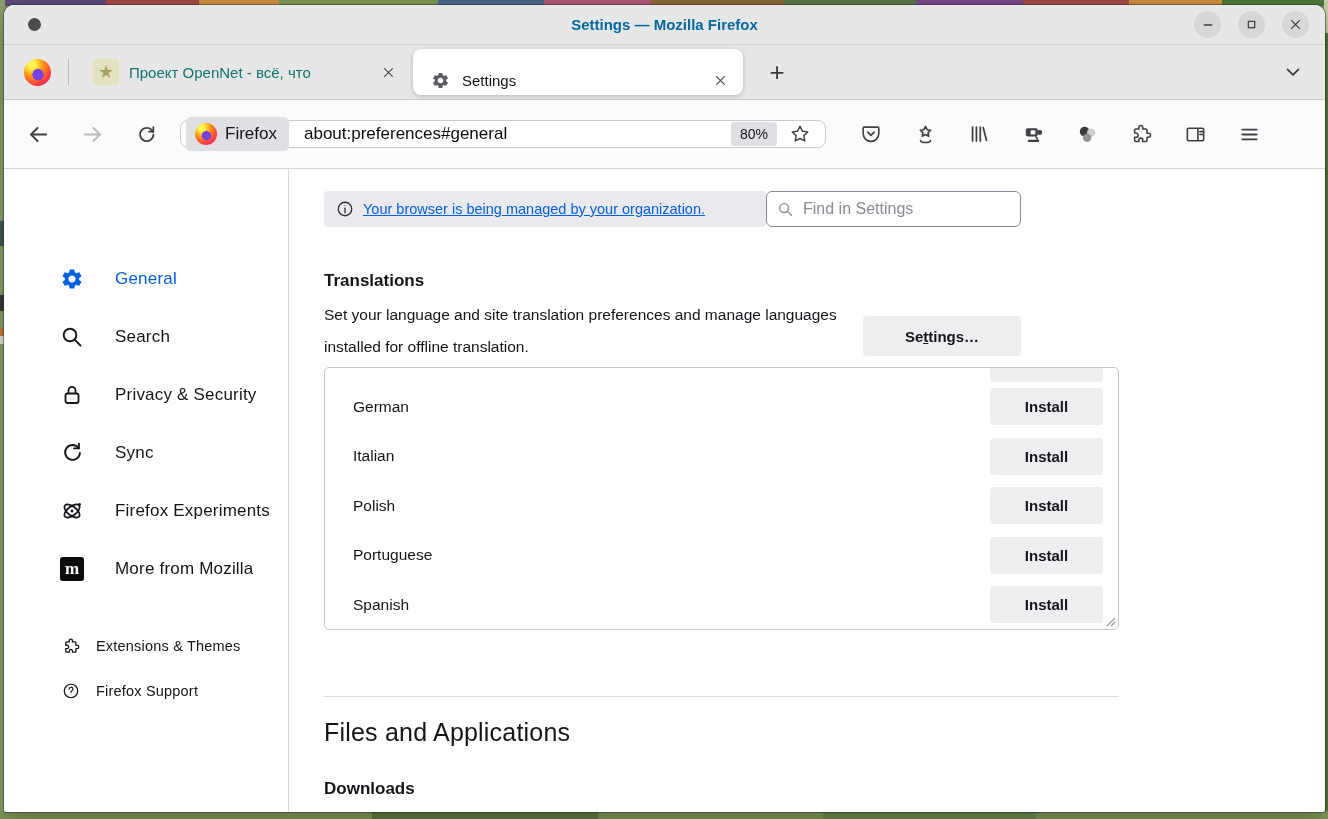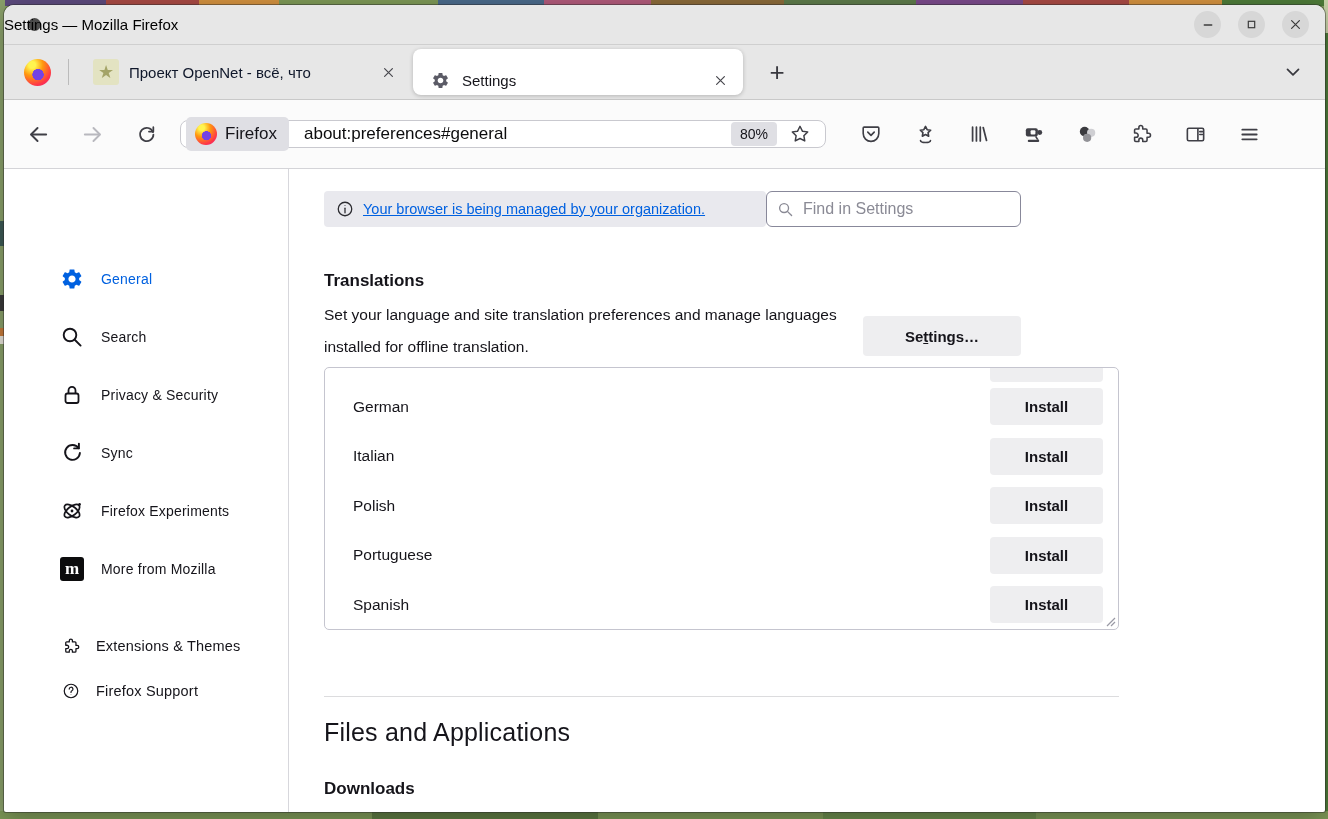"Settings — Mozilla Firefox" .win-title { color: #000000 -> #0369a1; font-weight: normal -> bold; text-align: left -> center }
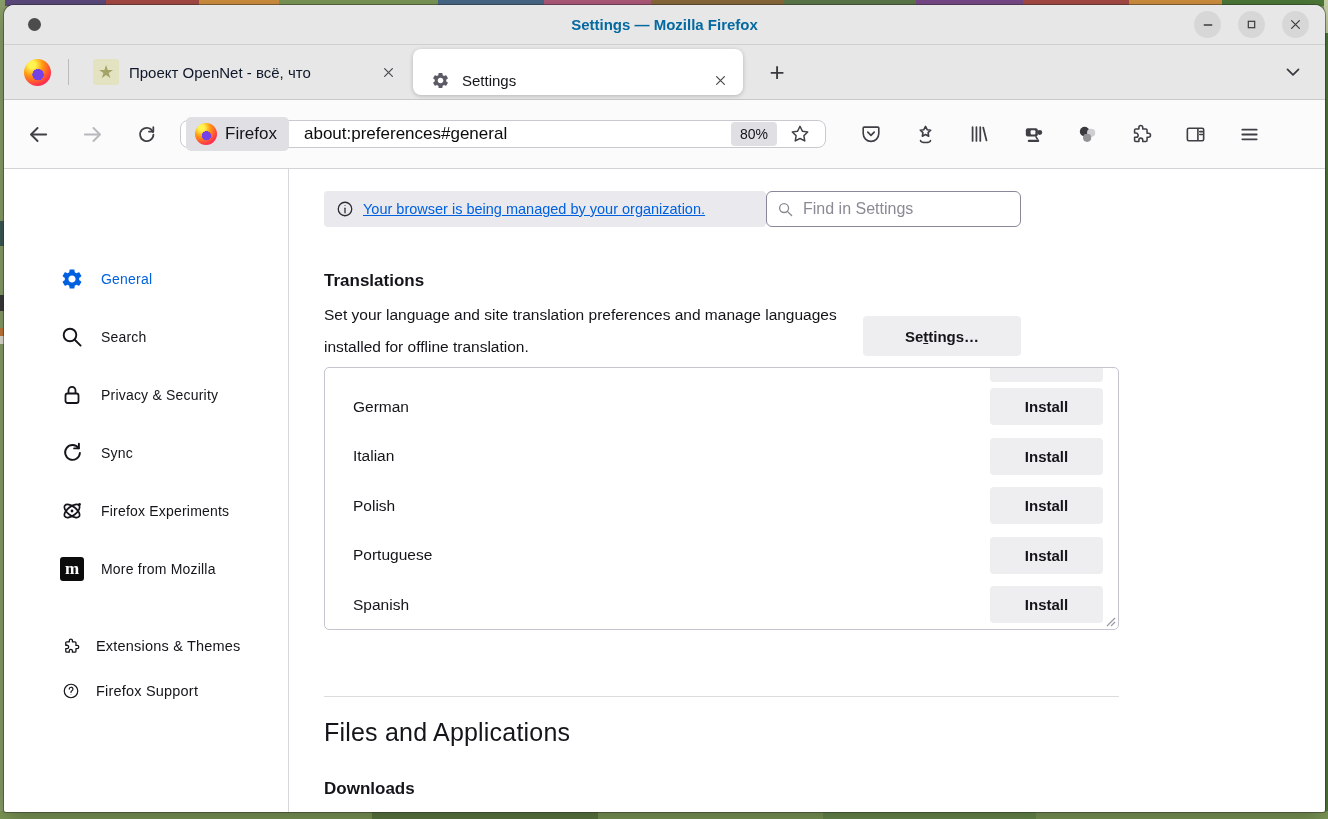"Проект OpenNet - всё, что" .tab-inactive .tab-label { color: #0f172a -> #0f766e }
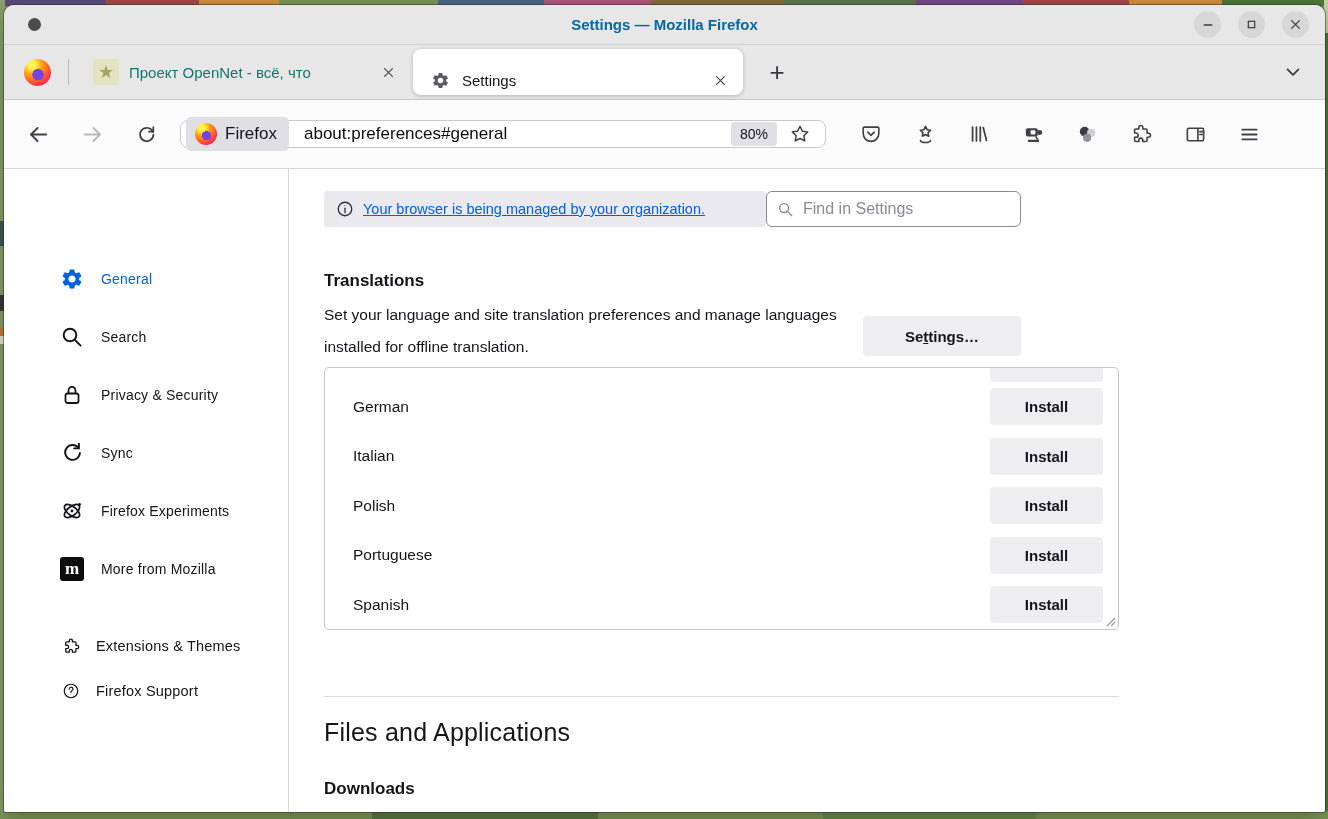"General" .side-item .lbl { font-size: 14px -> 17px; margin-left: 17px -> 31px }
